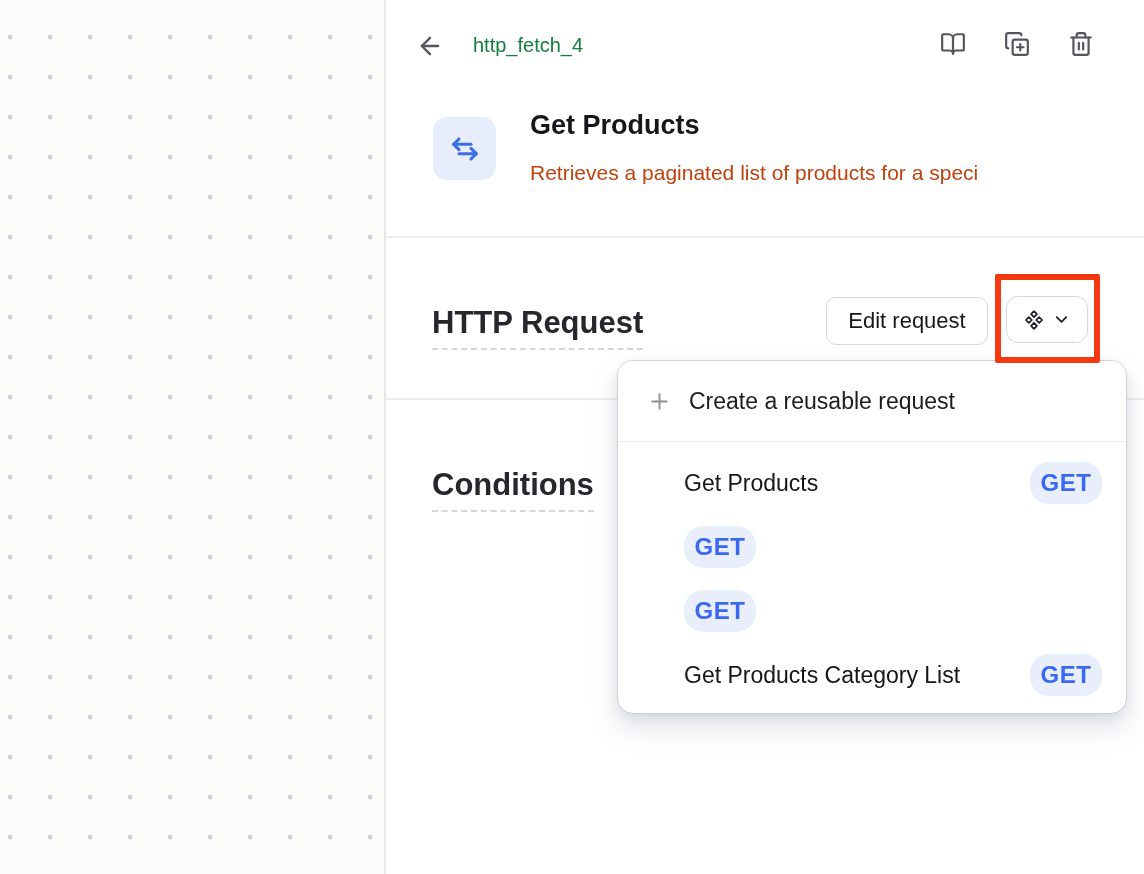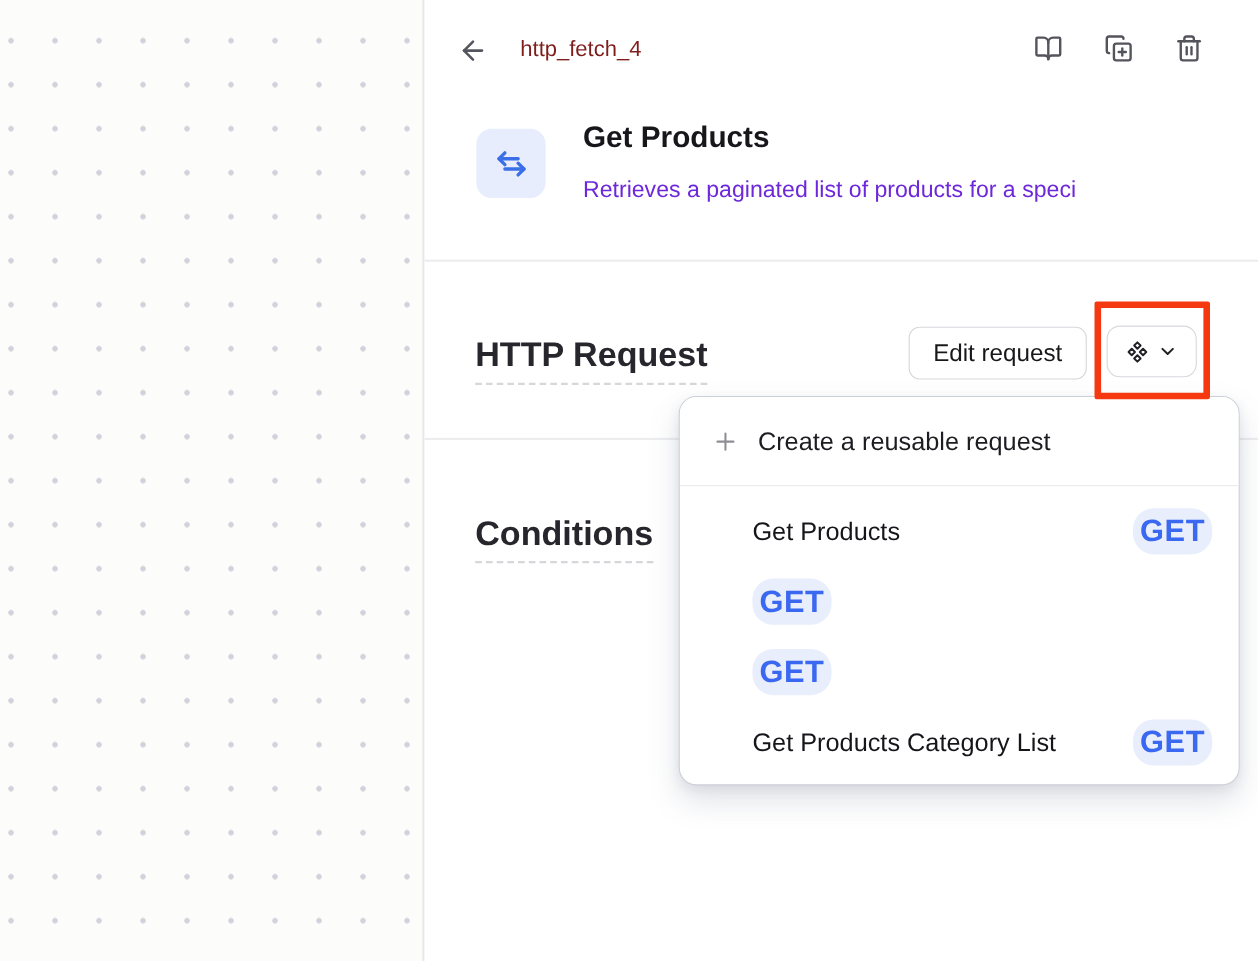"http_fetch_4" .node-id { color: #7f1d1d -> #15803d }
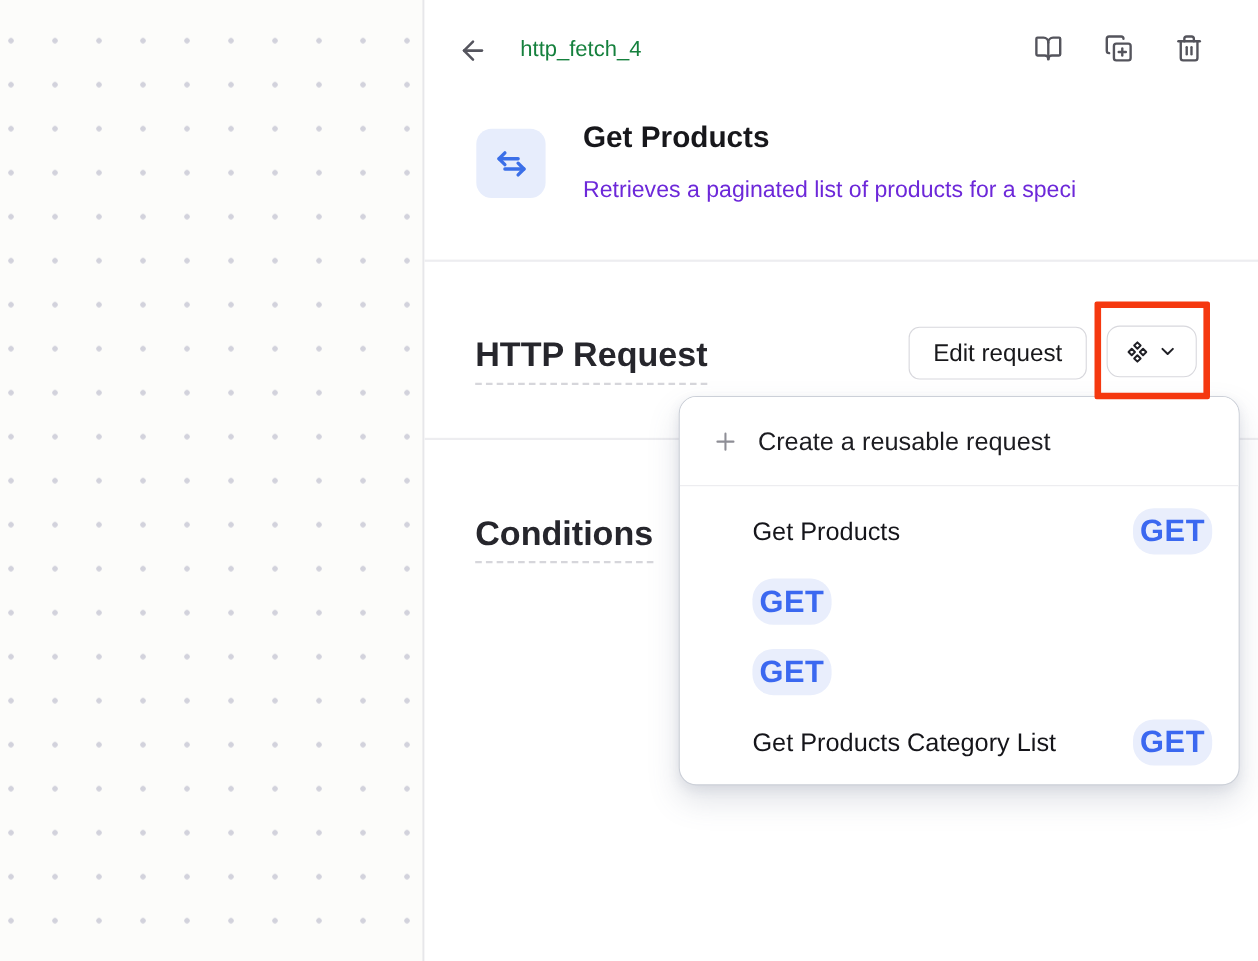"Retrieves a paginated list of" .node-desc { color: #6d28d9 -> #c2410c }
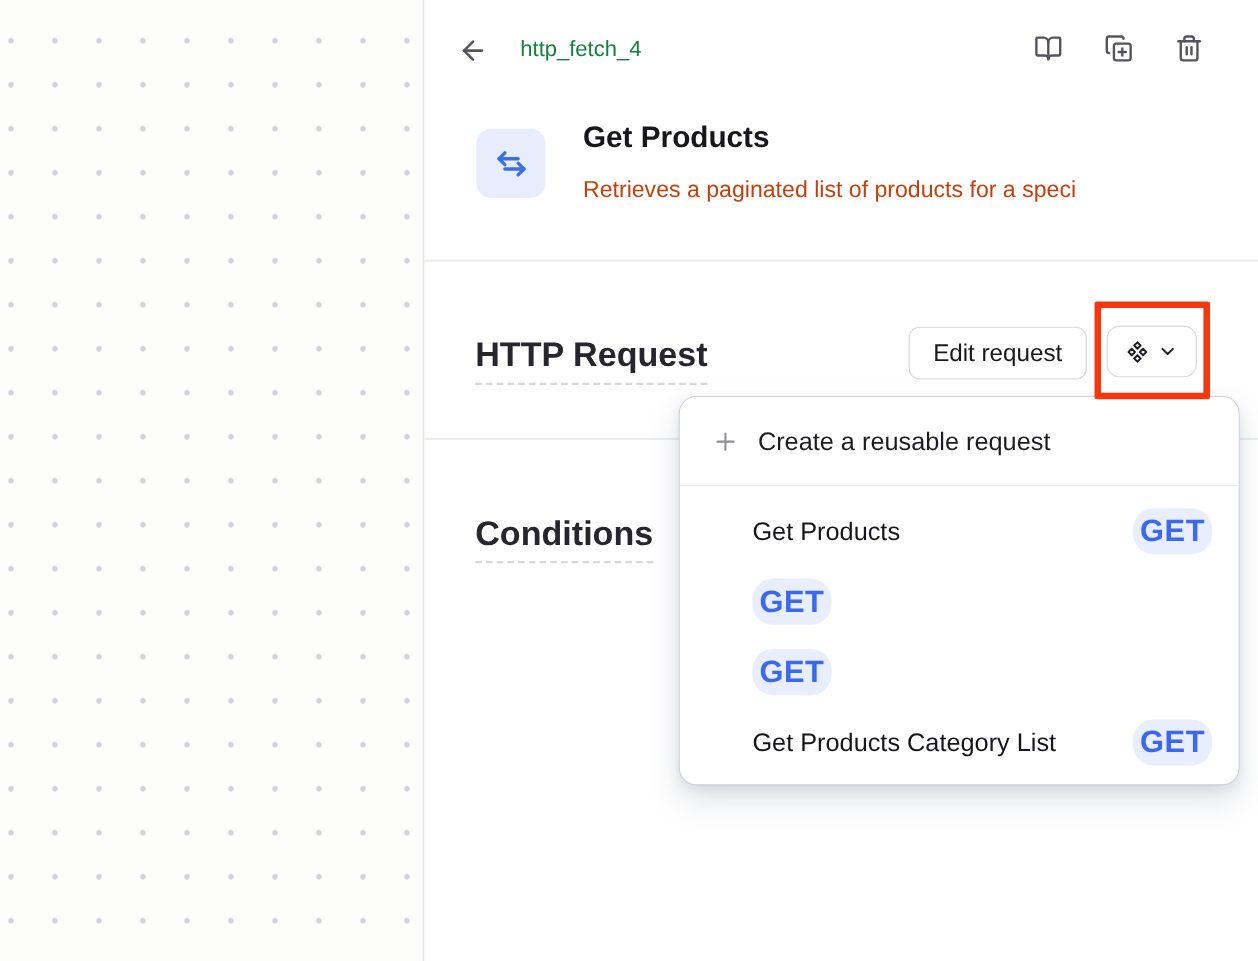"GET" .method-badge { font-size: 28px -> 24px }
